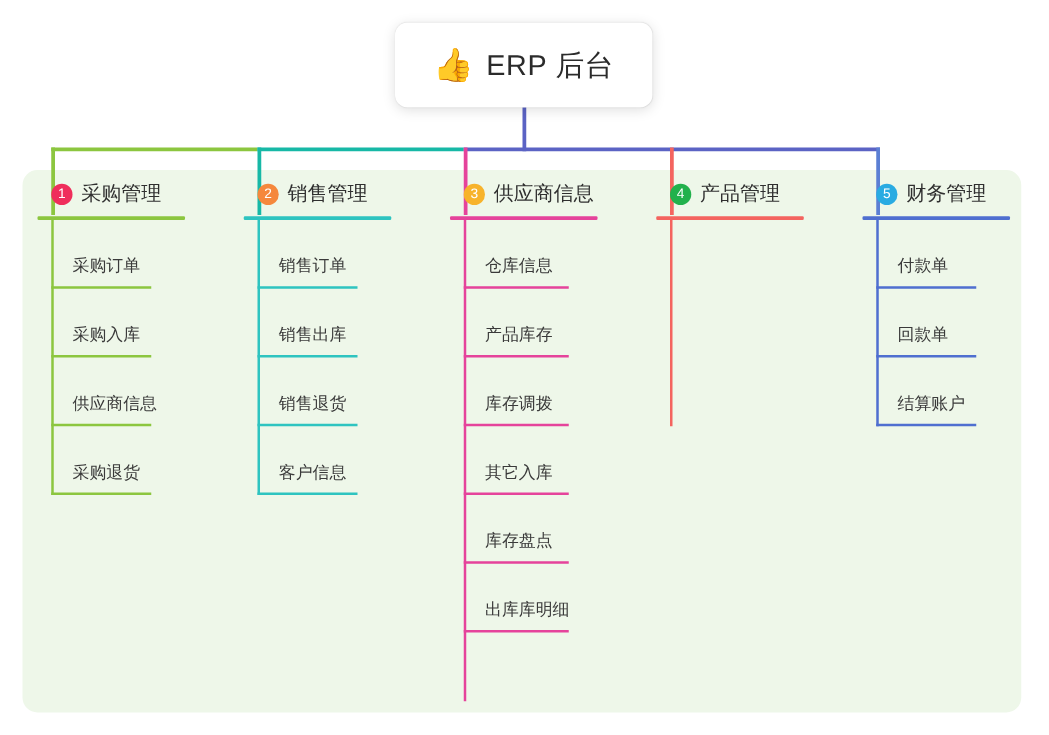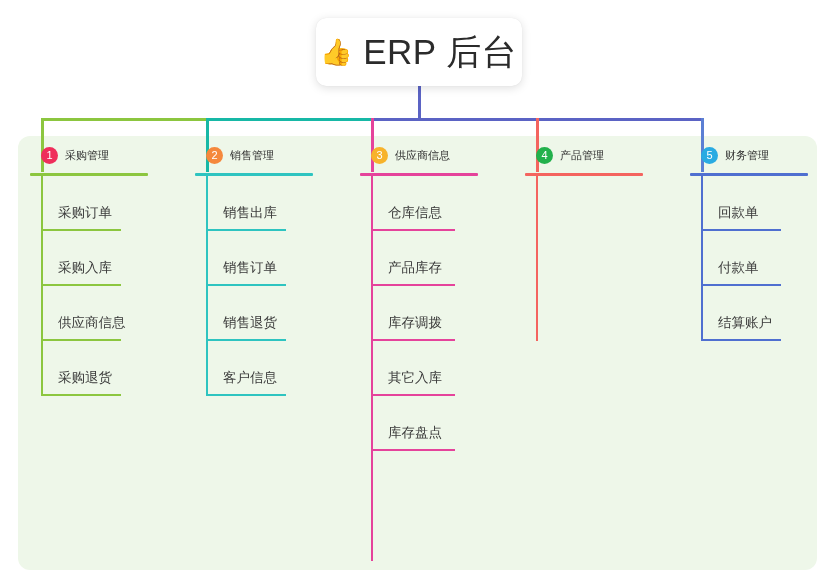"ERP 后台" #root-card .root-title { font-size: 35px -> 23px }
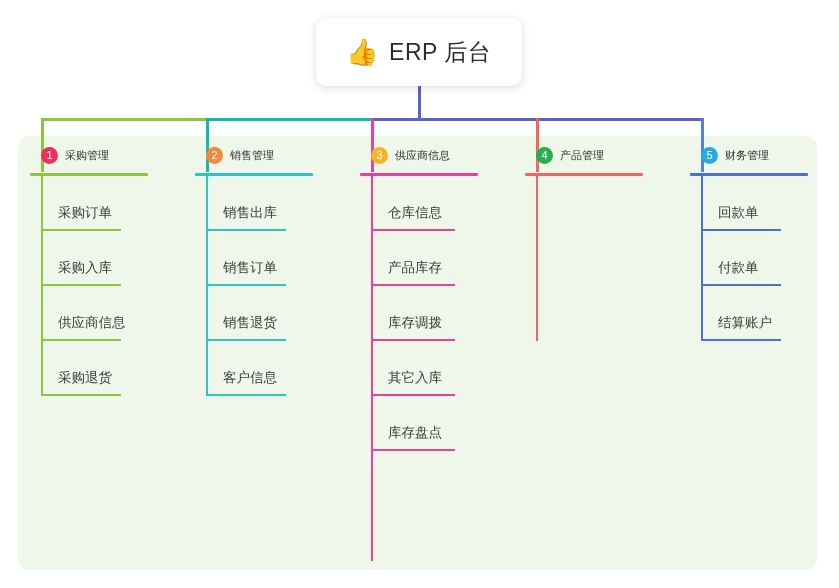"采购管理" .col-title { font-size: 11px -> 16px }
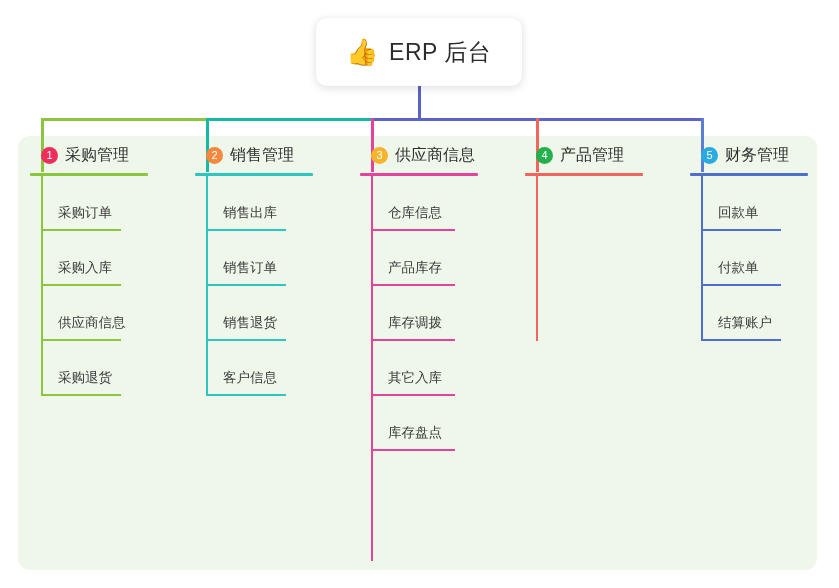"销售出库" div.item { order: before "销售订单" -> after "销售订单" }
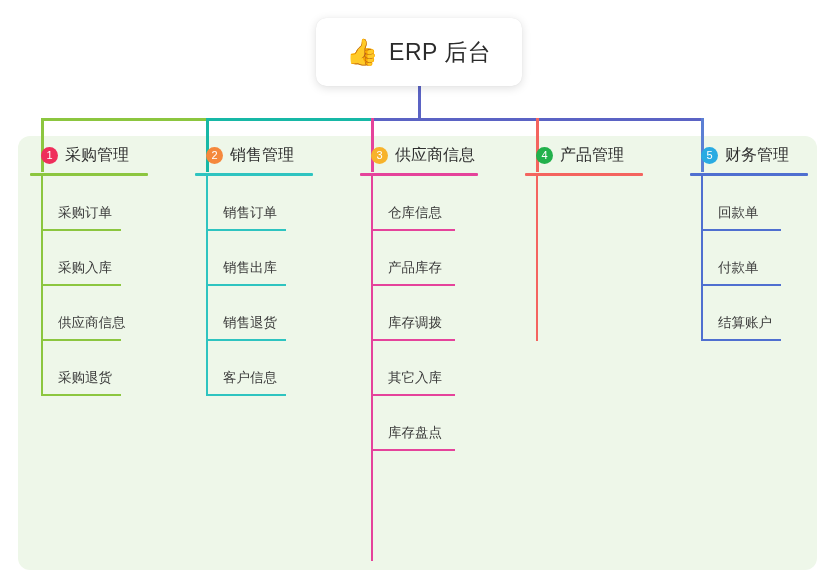"回款单" div.item { order: before "付款单" -> after "付款单" }
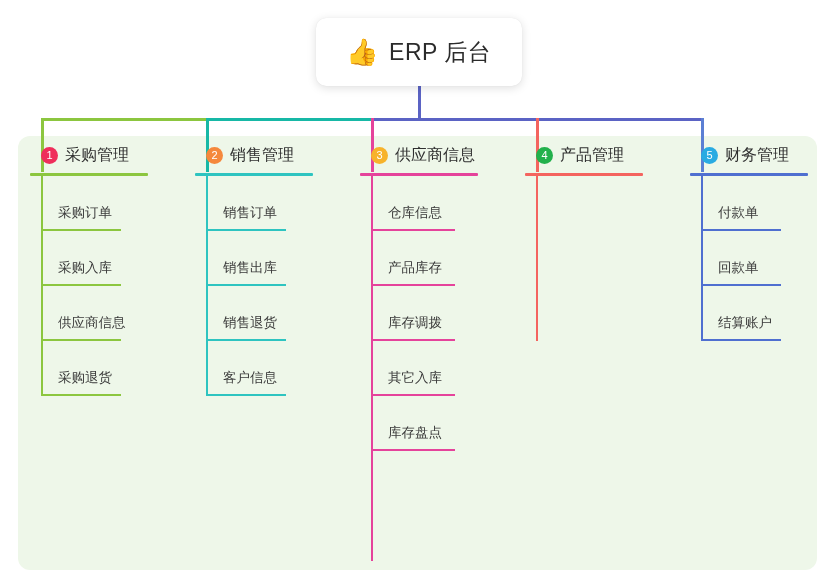"出库库明细" div.item { html: none -> <div> <span>出库库明细</span> <div></div> </div> }
